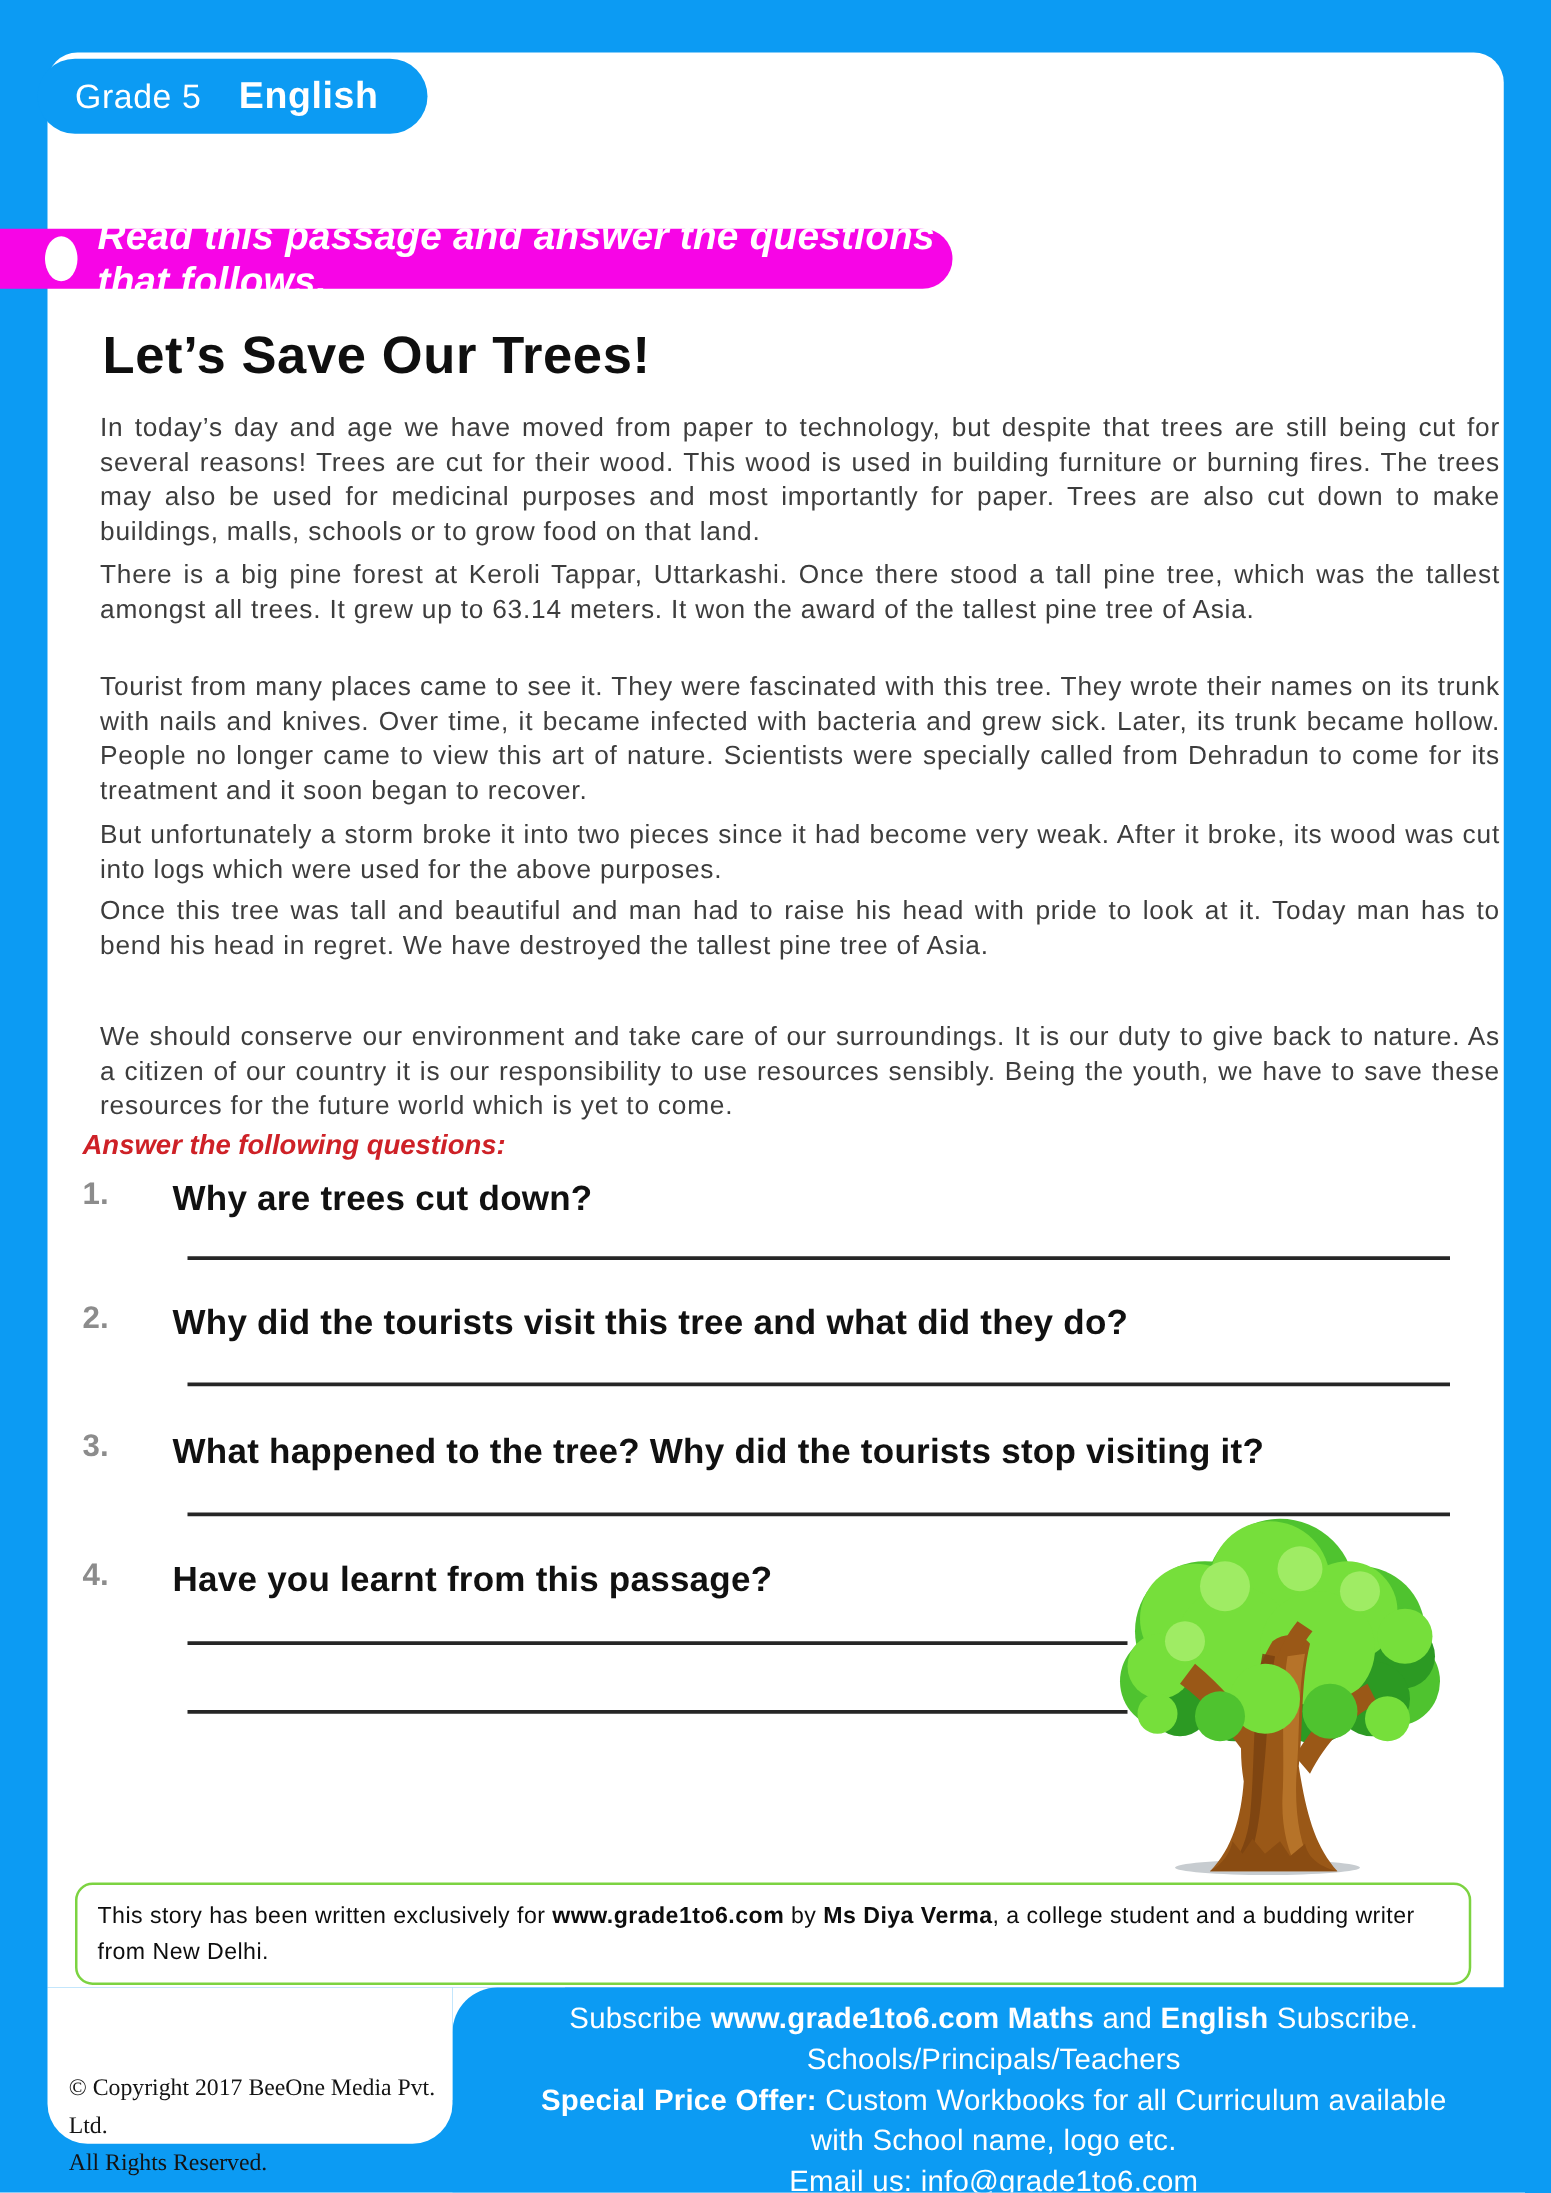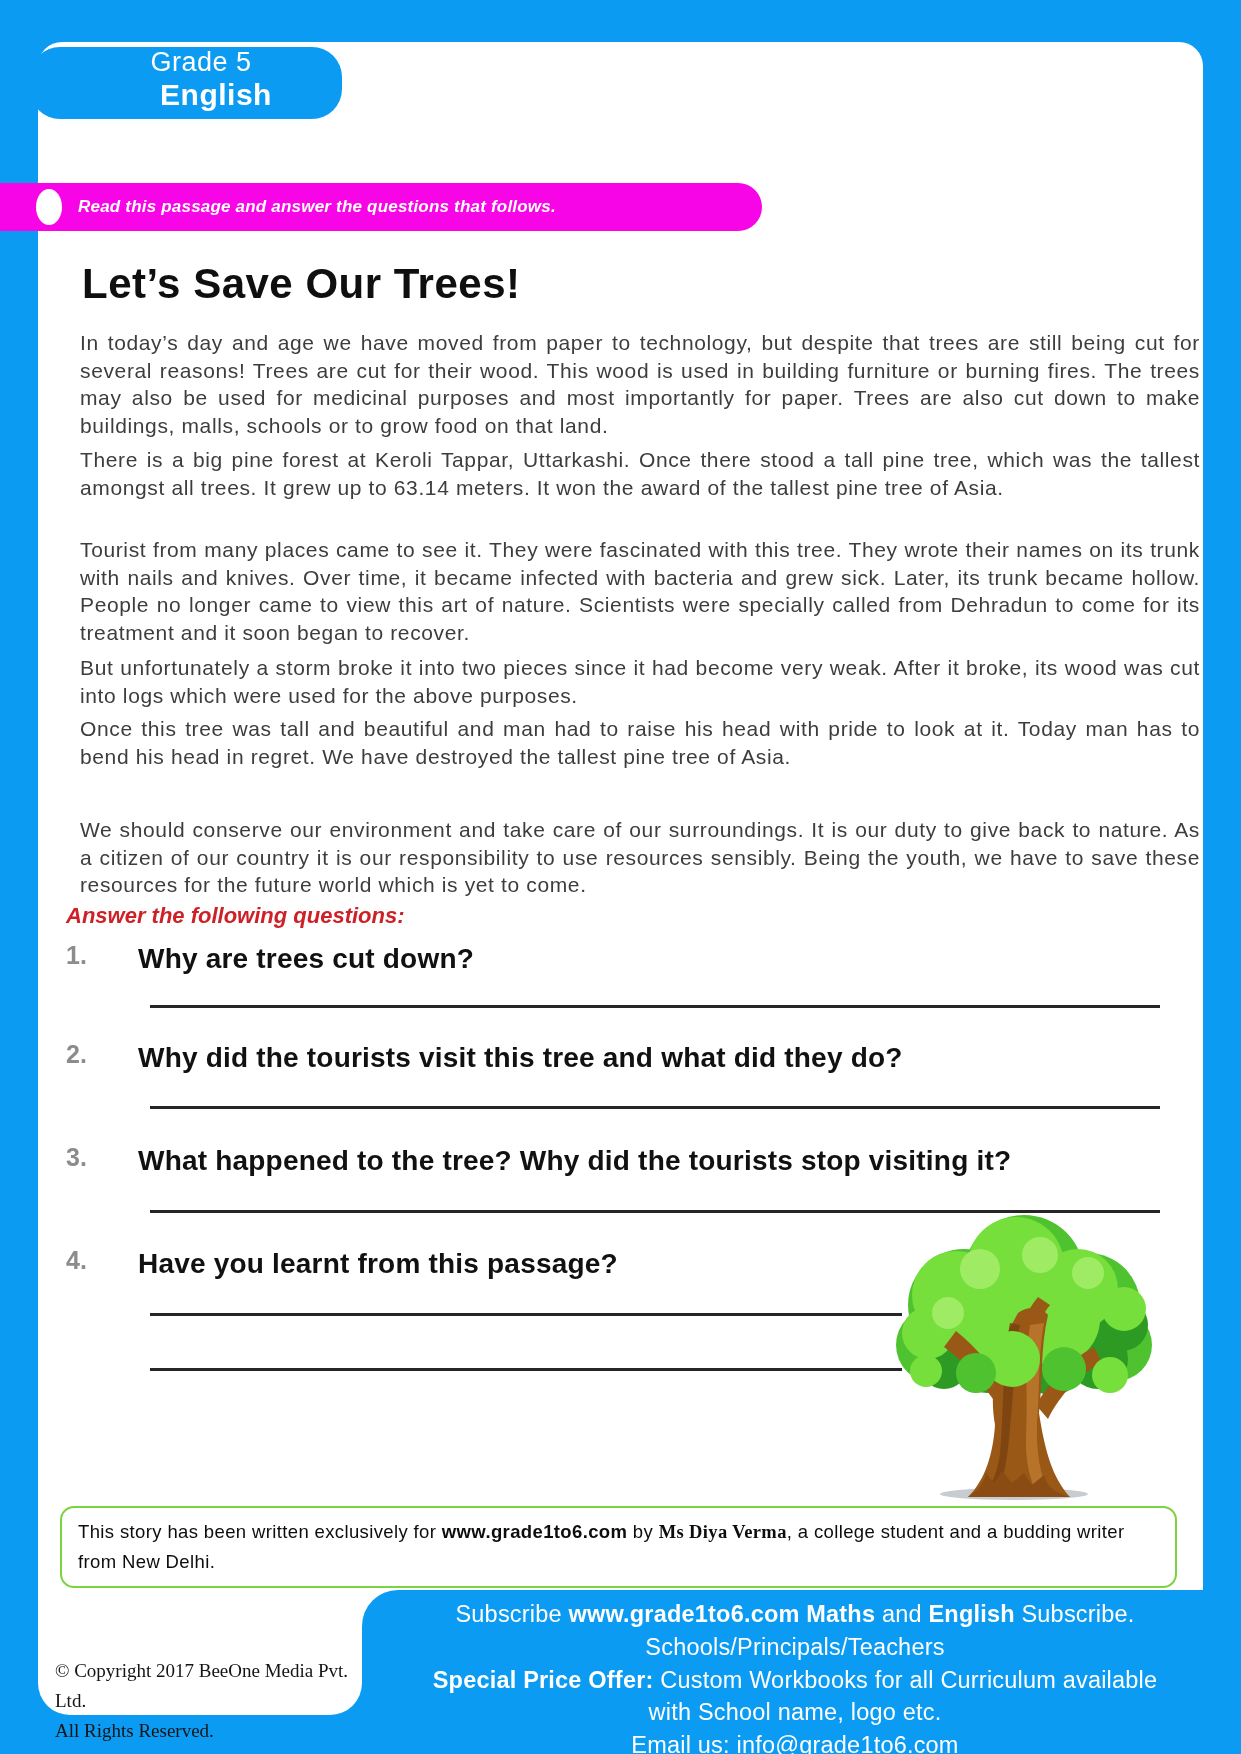"Grade 5" .grade-tab { flex-direction: column -> none; height: 72px -> 60px }
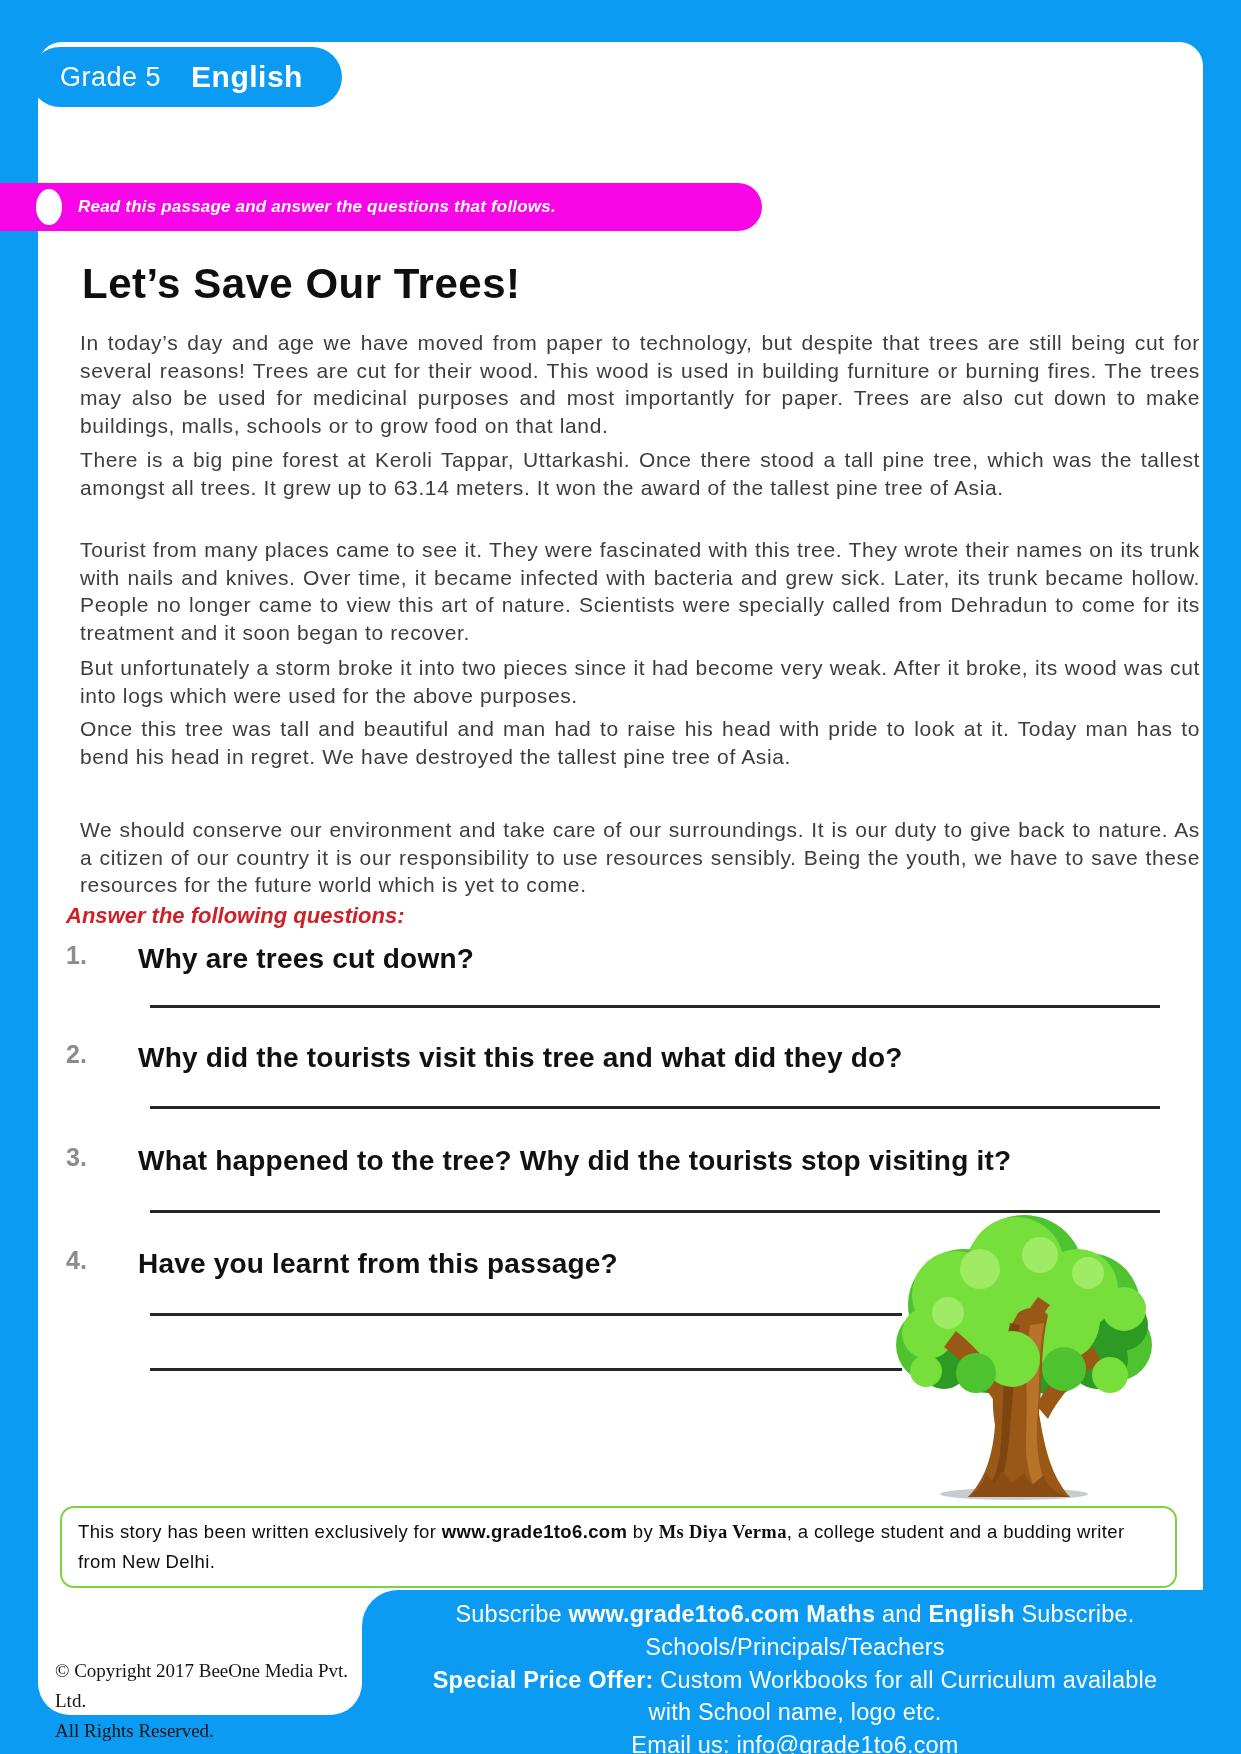"Read this passage and answer" .banner .btext { font-size: 17px -> 31px }
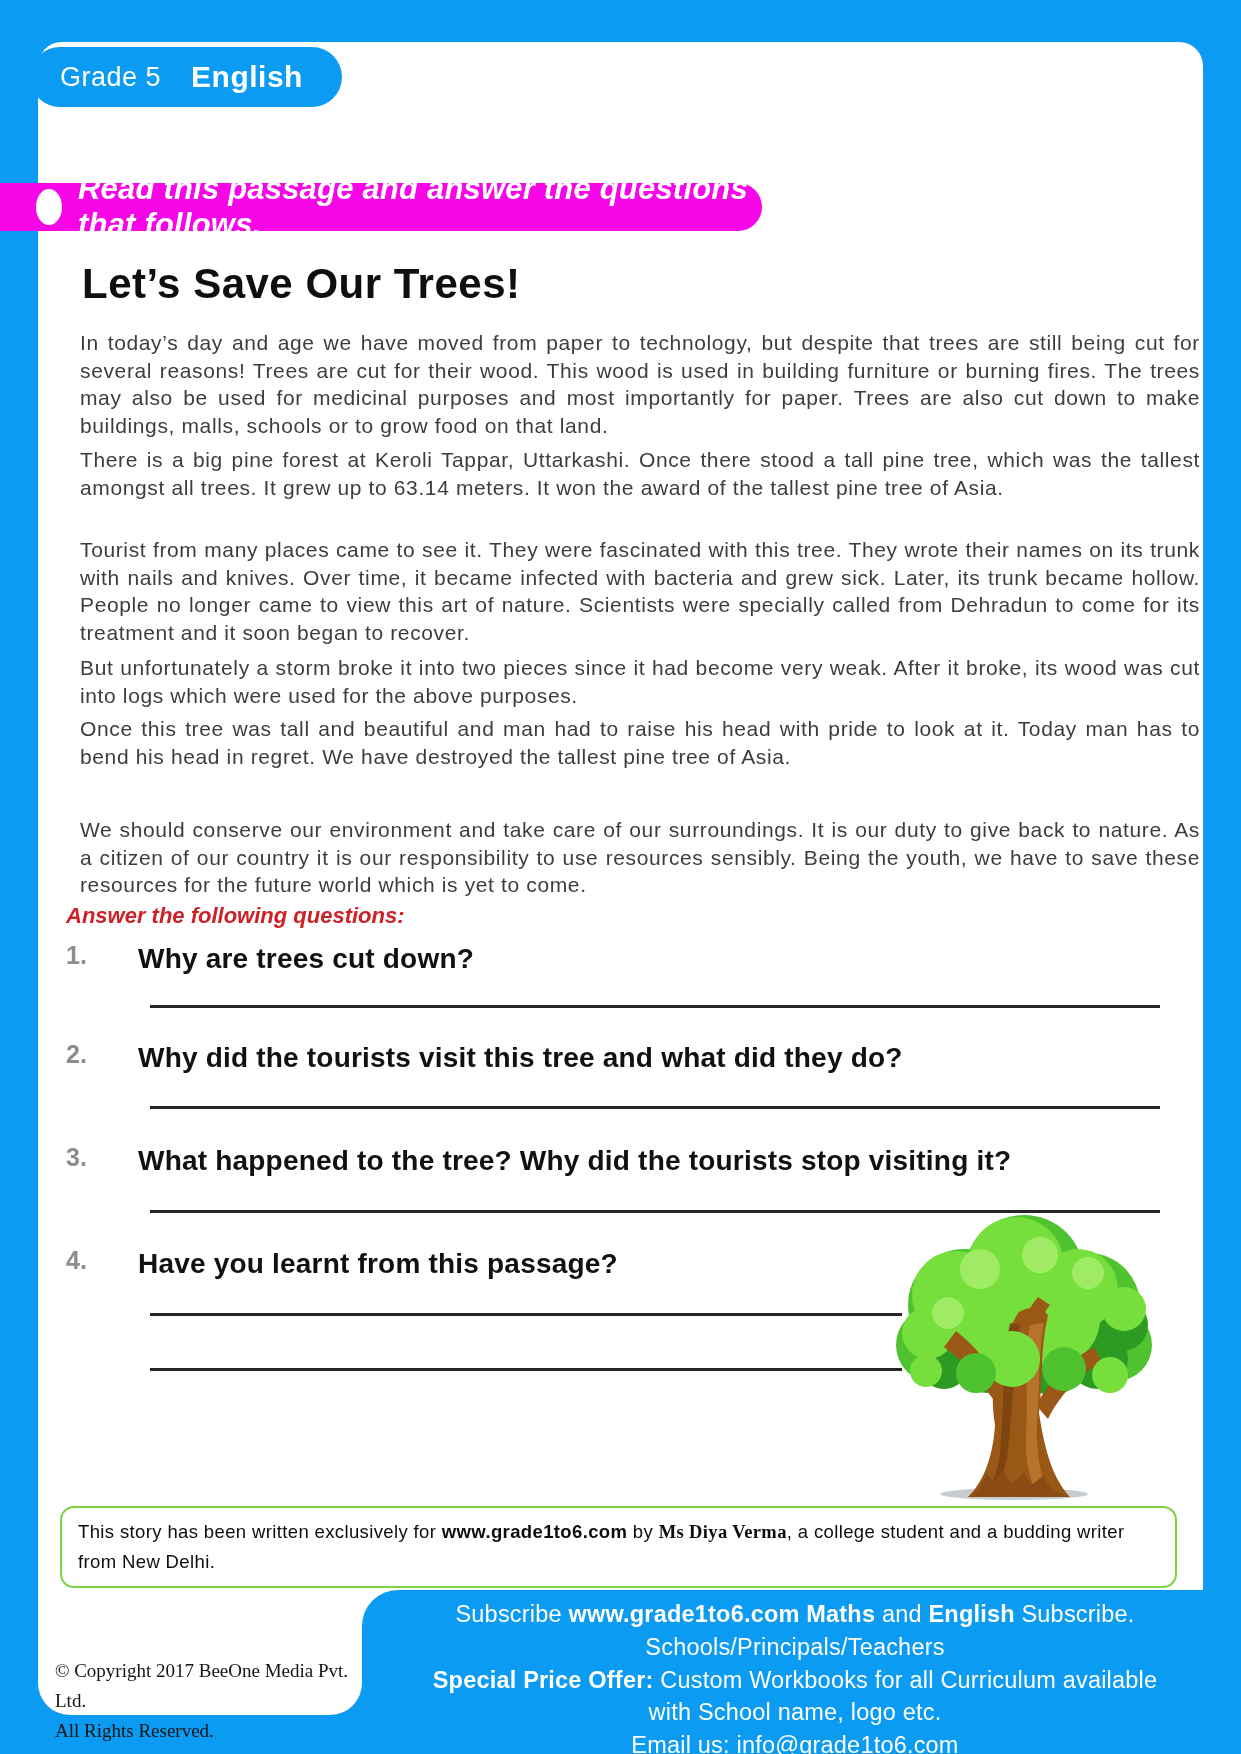"Ms Diya Verma" span { font-family: Liberation Serif, serif -> none }
